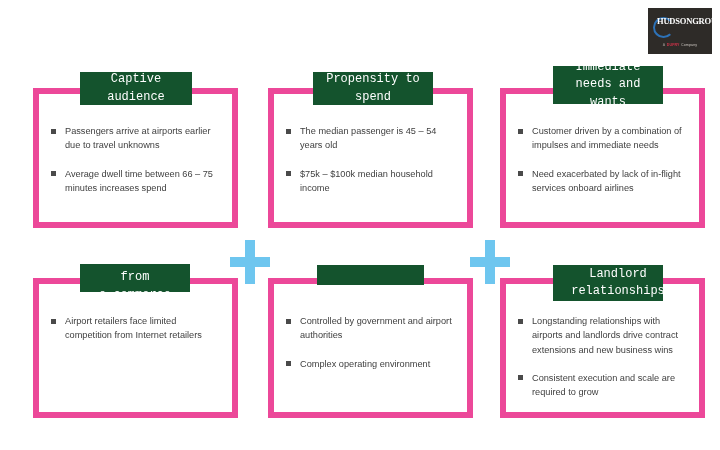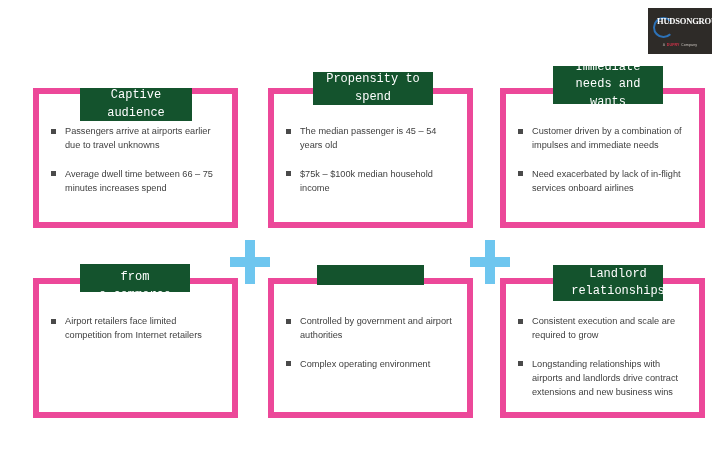"Captive audience" div.card-header { margin-top: 16px -> none }
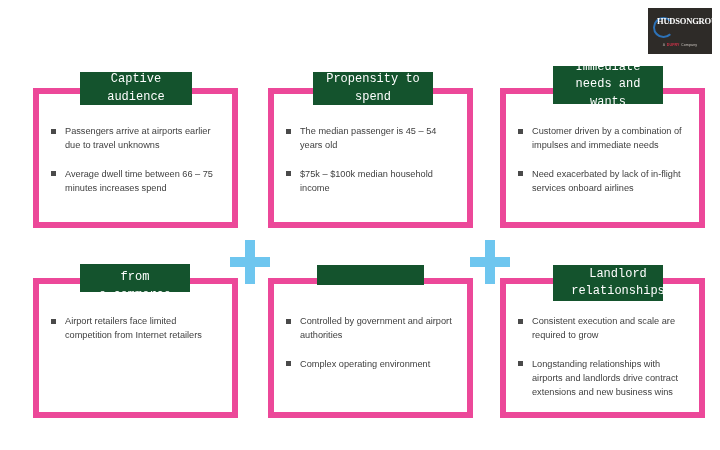"Consistent execution and scale are" li { order: before "Longstanding relationships with airports" -> after "Longstanding relationships with airports" }
